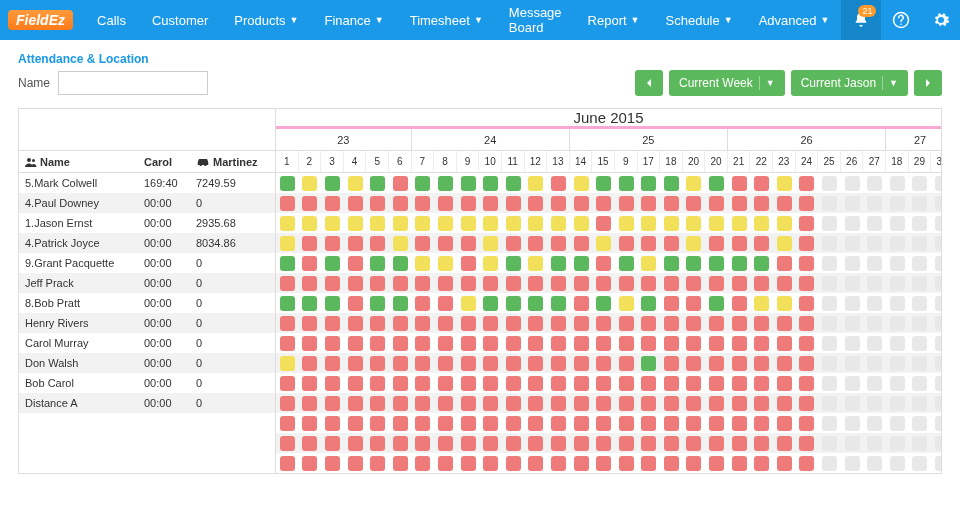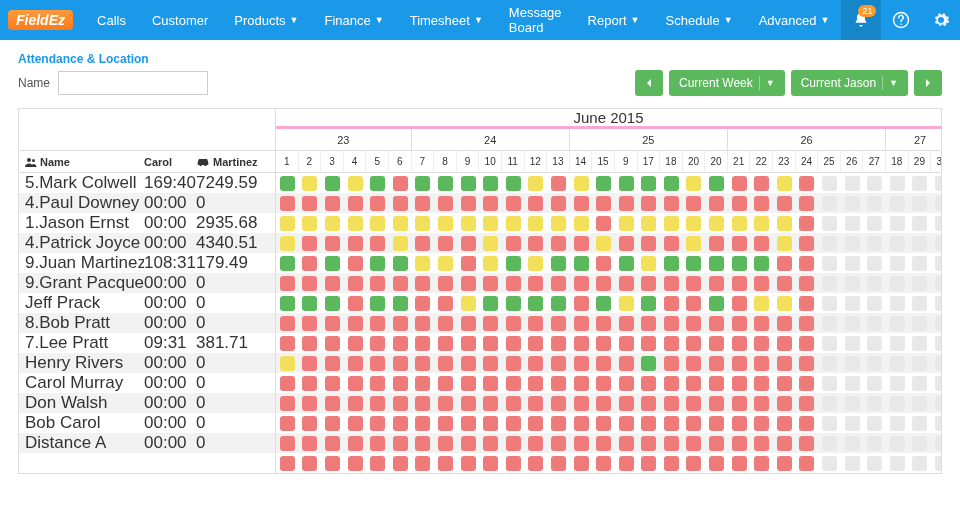"5.Mark Colwell" .lrow { font-size: 17px -> 11px }
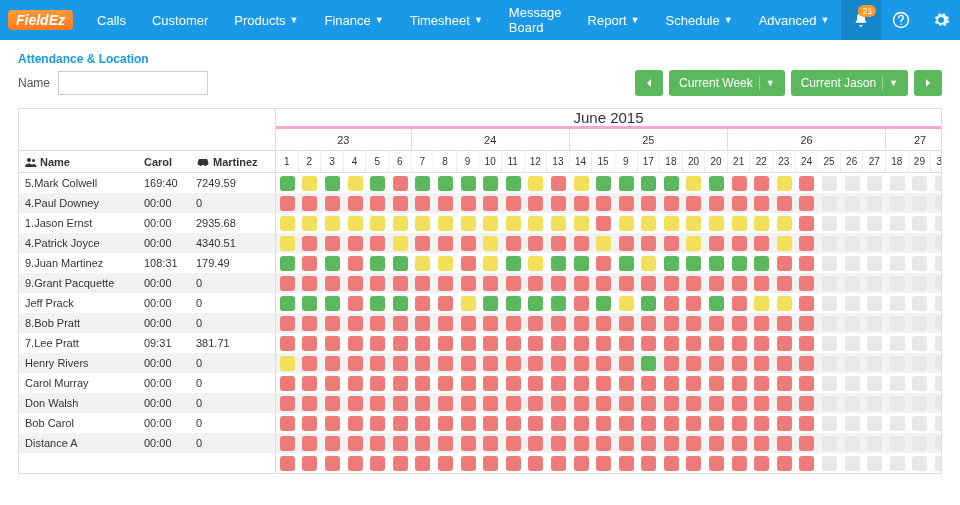"4340.51" div.cdist { text: 4340.51 -> 8034.86 }
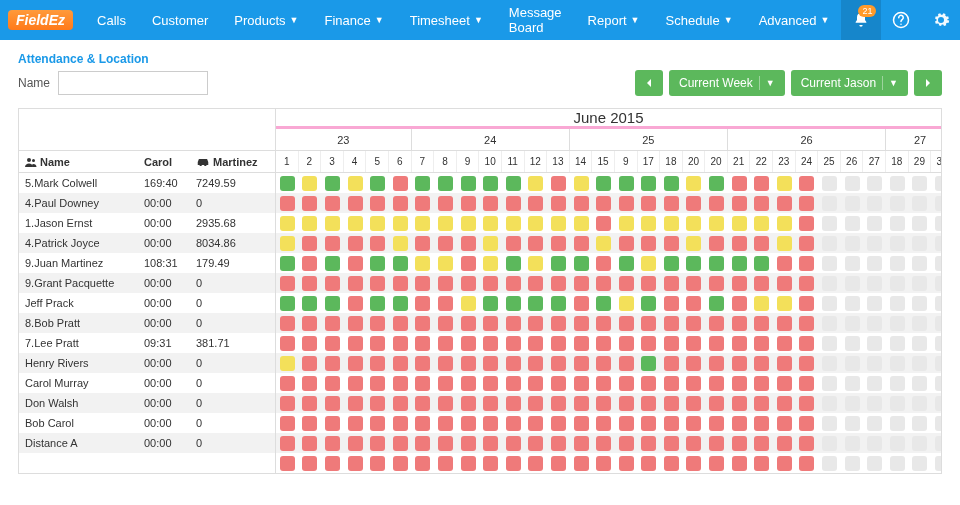"9.Juan Martinez" div.lrow { html: <div> <div>9.Juan Martinez</div> <div>108:31</div> <div>179.49</div> </div> -> none }
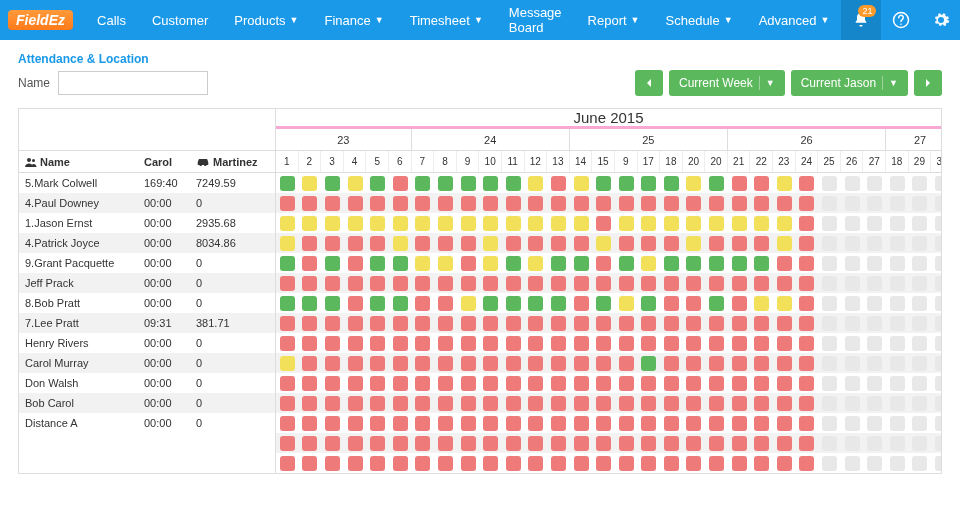"7.Lee Pratt" div.lrow { html: <div> <div>7.Lee Pratt</div> <div>09:31</div> <div>381.71</div> </div> -> none }
